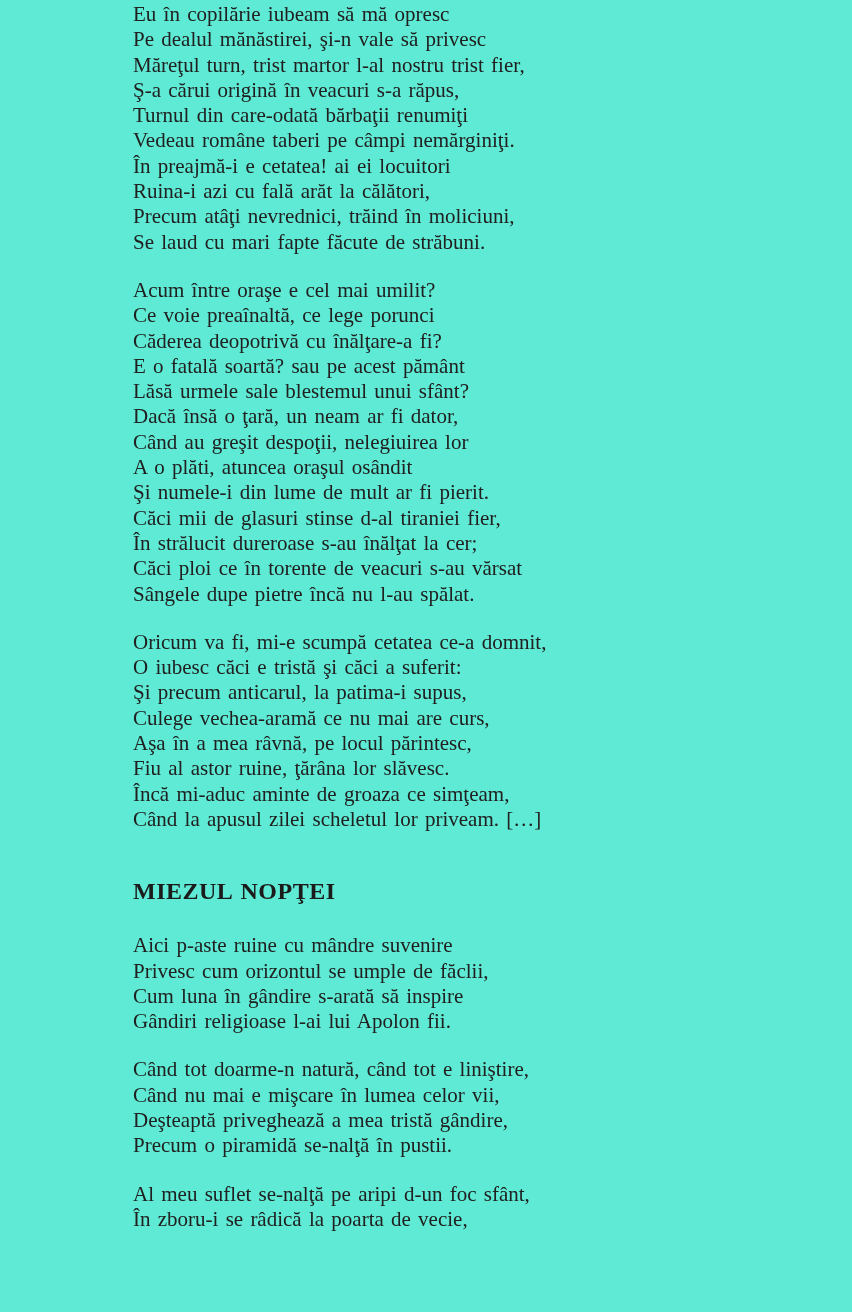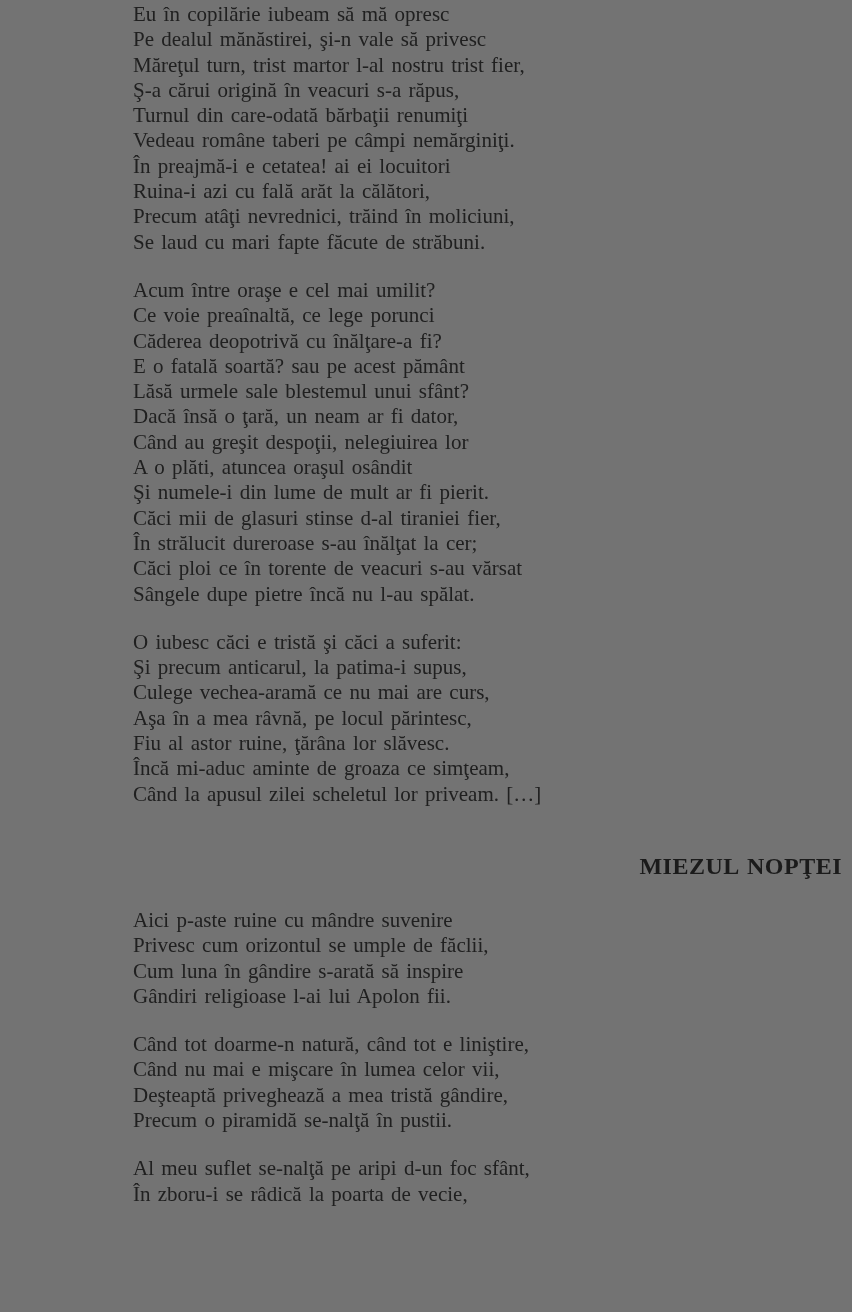"Eu în copilărie iubeam să" main.page { background: #737373 -> #5eead4 }
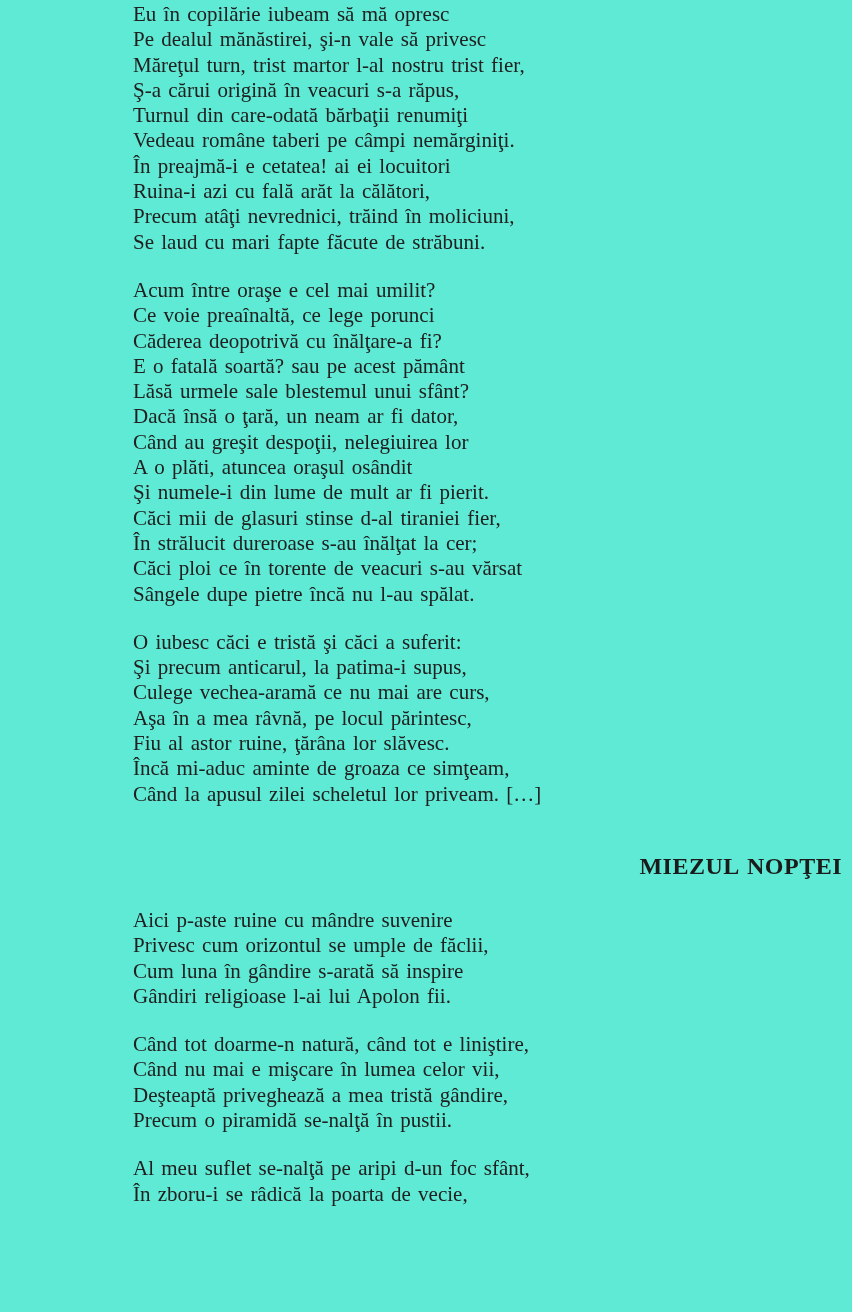"Oricum va fi, mi-e scumpă" div.line { html: none -> <div>Oricum va fi, mi-e scumpă cetatea ce-a domnit,</div> }
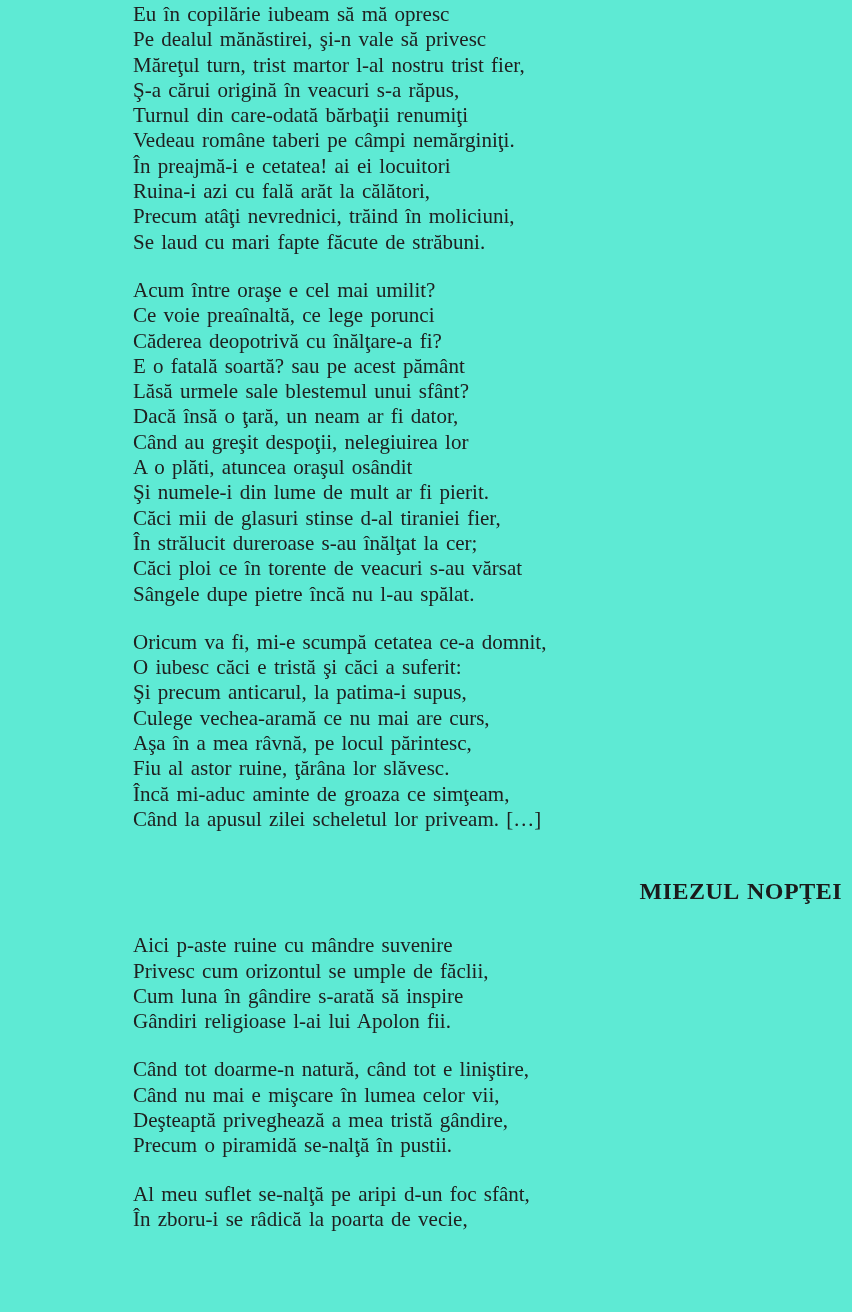"MIEZUL NOPŢEI" .section-heading { text-align: right -> none }
